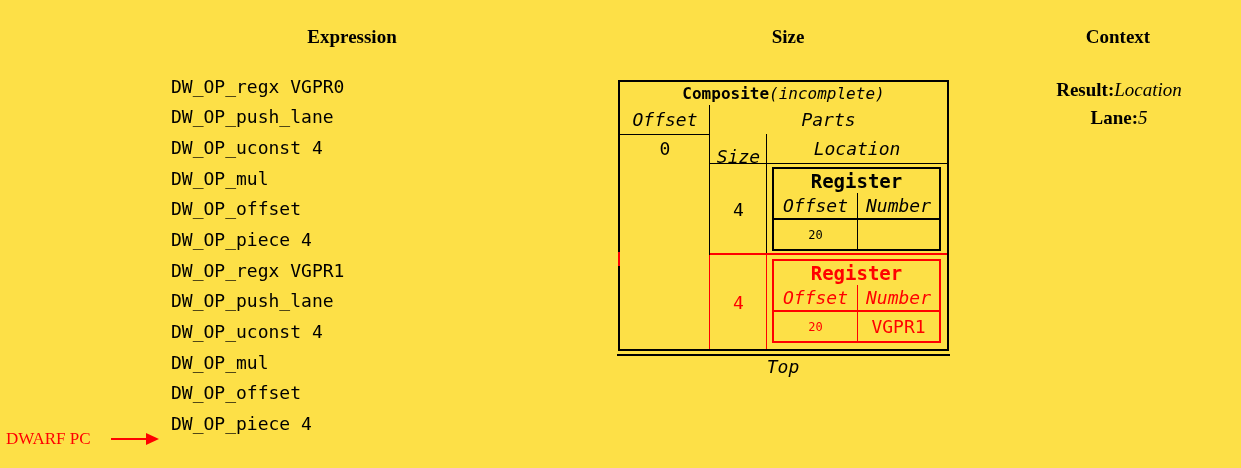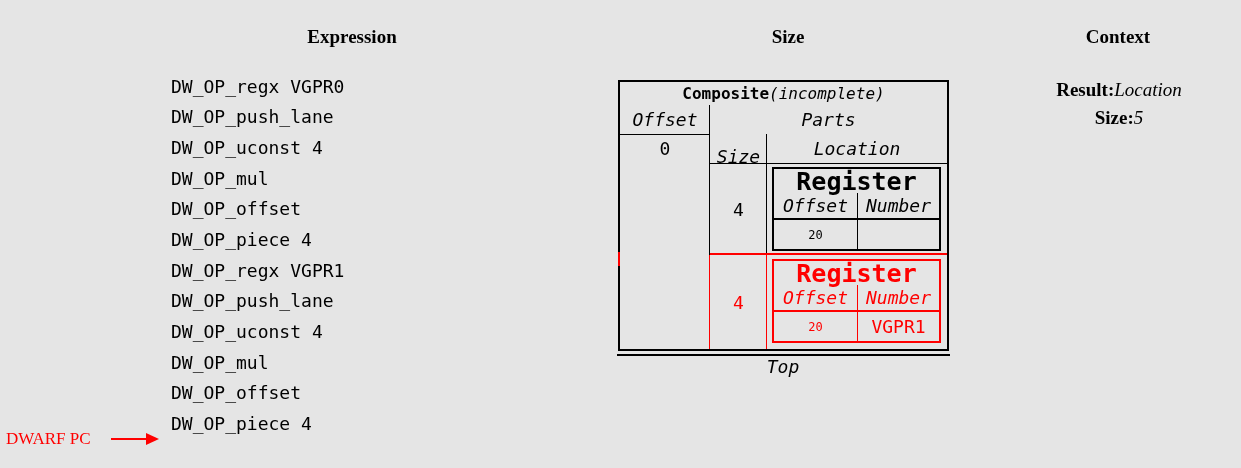"Expression" #canvas { background: #e5e5e5 -> #fde047 }
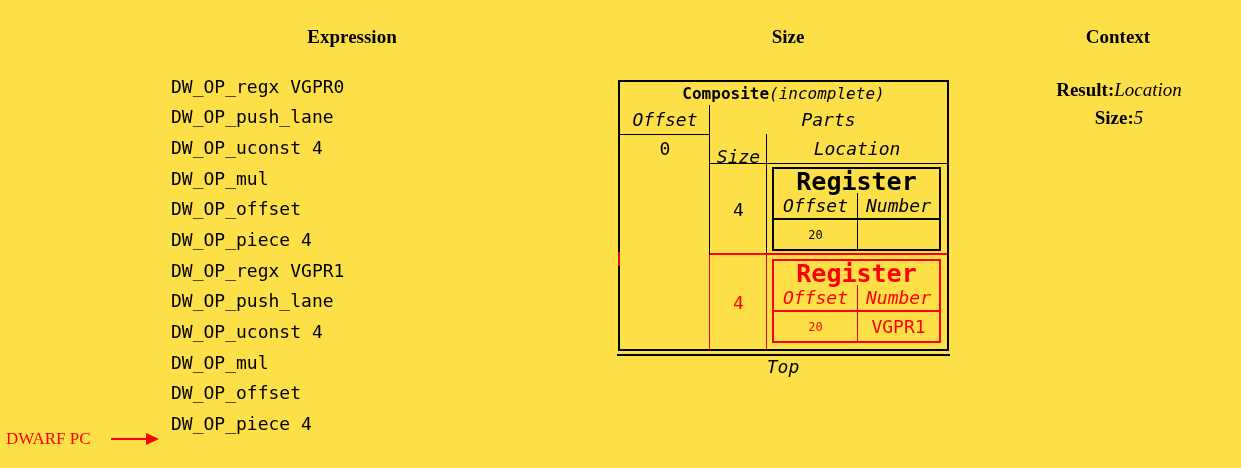"Size:" b { text: Size -> Lane }
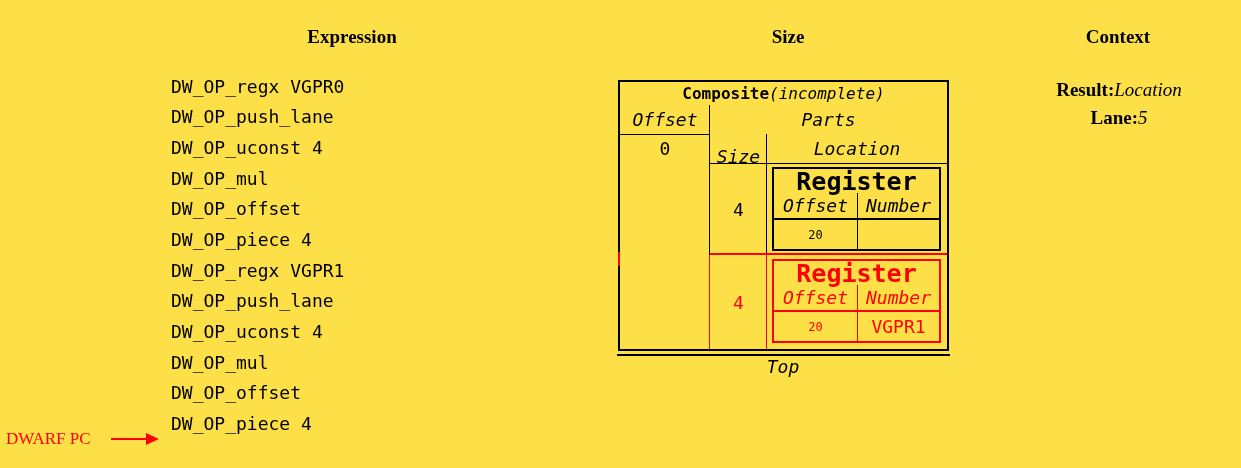"Register" .reg-title { font-size: 25px -> 19px }
